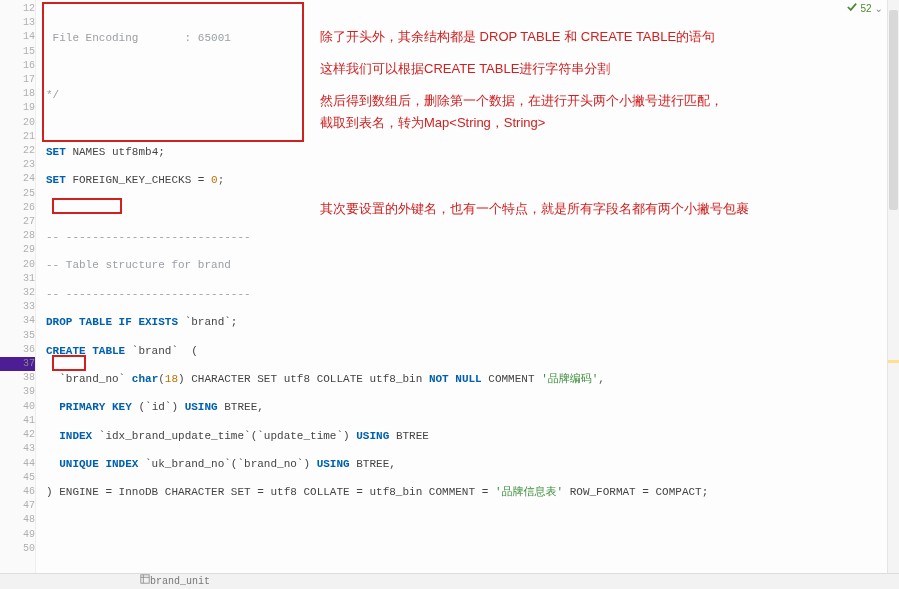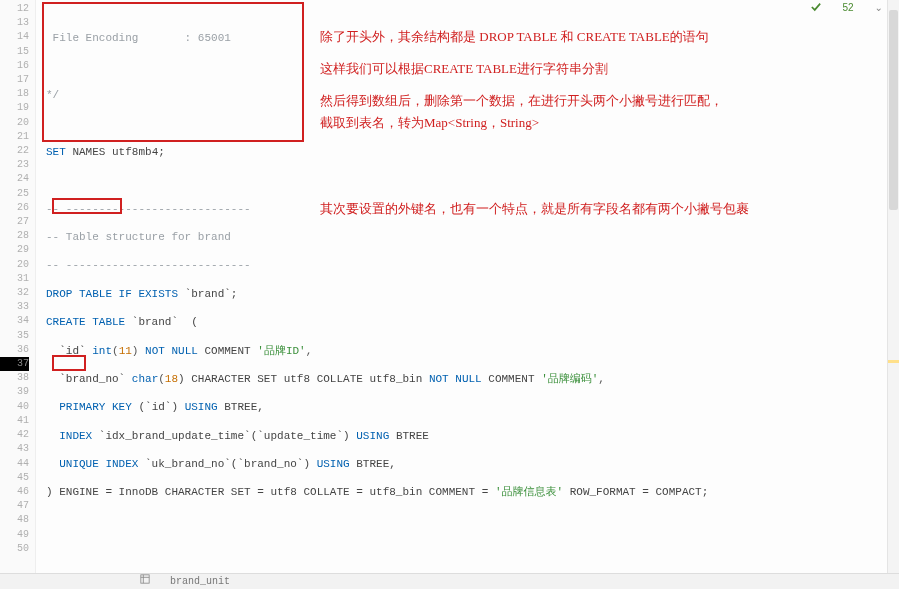"12" .gutter { padding-right: 6px -> none }
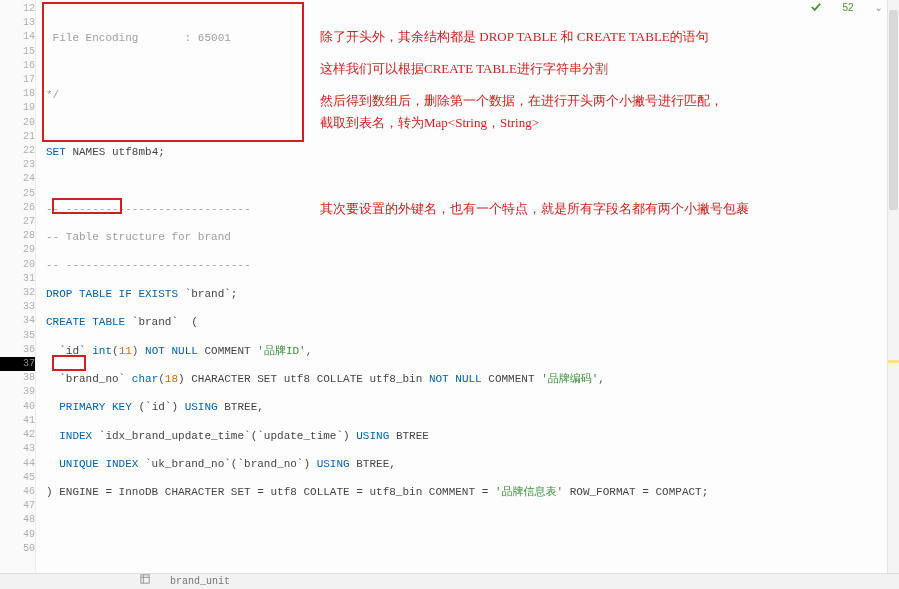"52" .badge { align-items: flex-start -> center; gap: 21px -> 3px }
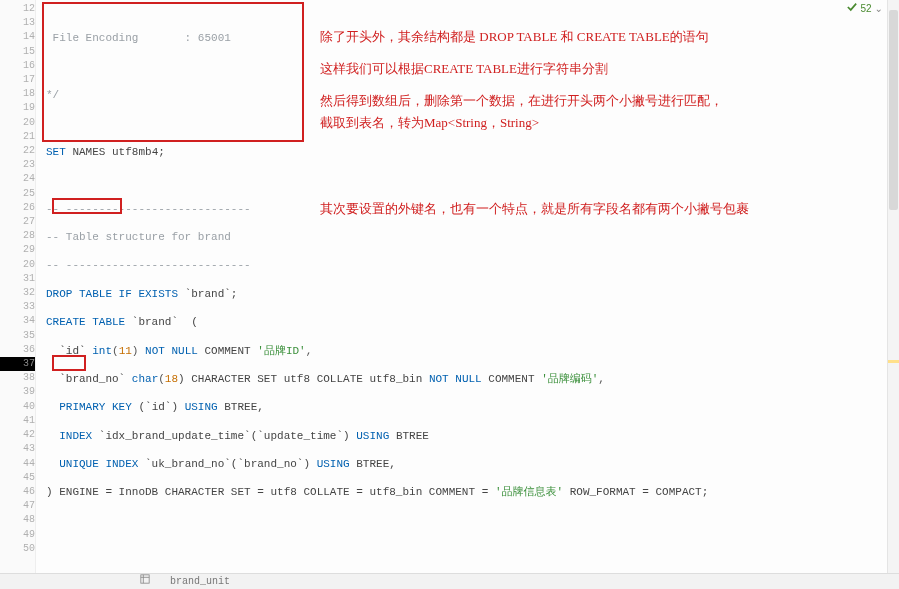"除了开头外，其余结构都是 DROP TABLE 和 CREATE" .annot { font-family: Liberation Serif, serif -> Liberation Sans, sans-serif }
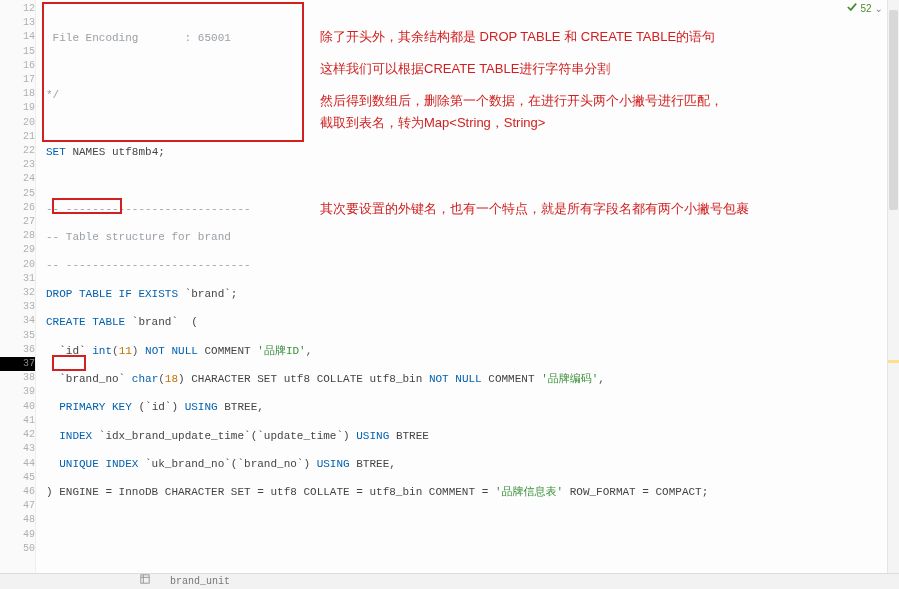"SET" .kw { font-weight: 400 -> 700 }
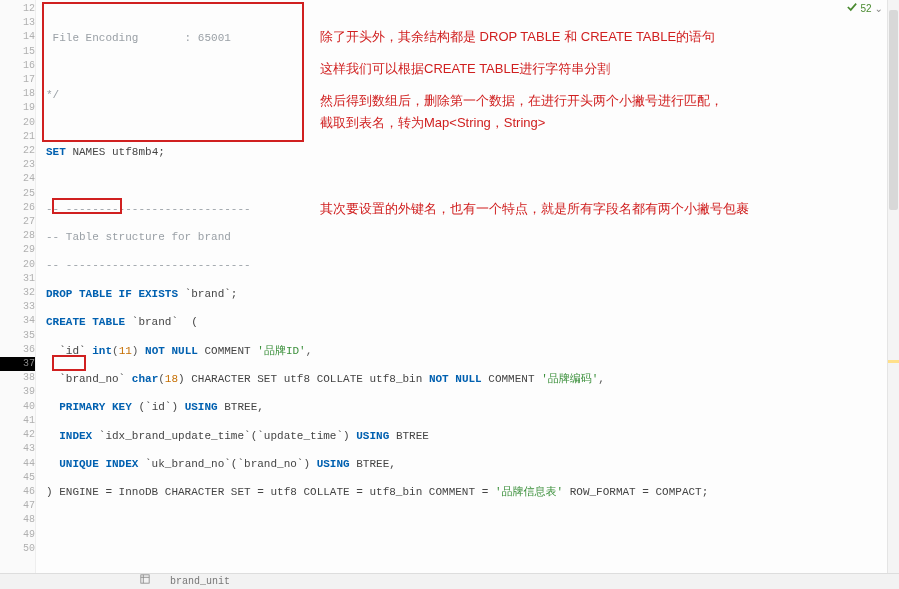"SET FOREIGN_KEY_CHECKS = 0;" div.line { html: none -> <div><span>SET</span><span> FOREIGN_KEY_CHECKS = </span><span>0</span><span>;</span></div> }
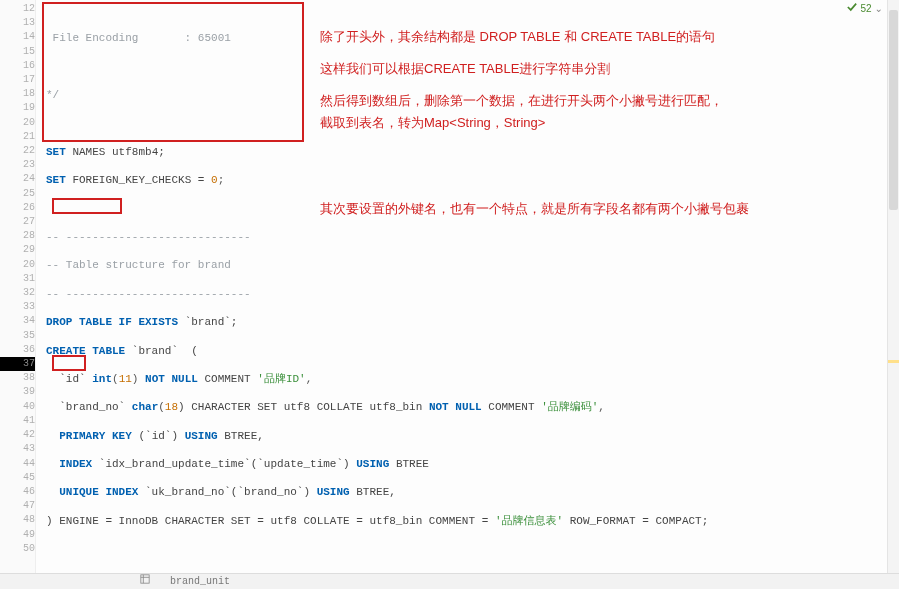"37" div { background: #000000 -> #4c1d95 }
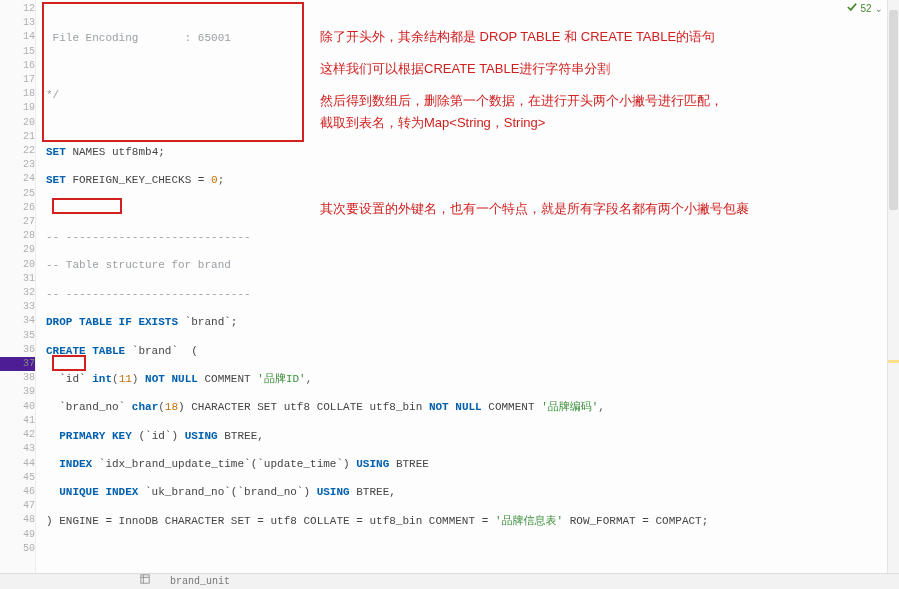"`id` int(11) NOT NULL COMMENT" div.line { html: <div><span> `id` </span><span>int</span><span>(</span><span>11</span><span>) </span><span>NOT NULL</span><span> COMMENT </span><span>'品牌ID'</span><span>,</span></div> -> none }
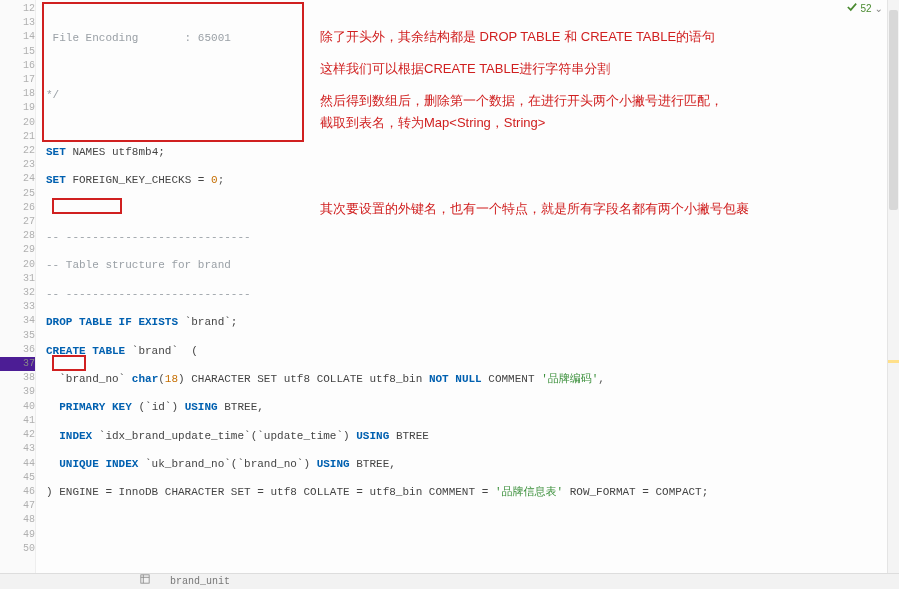"brand_unit" .status { gap: 20px -> 0 }
